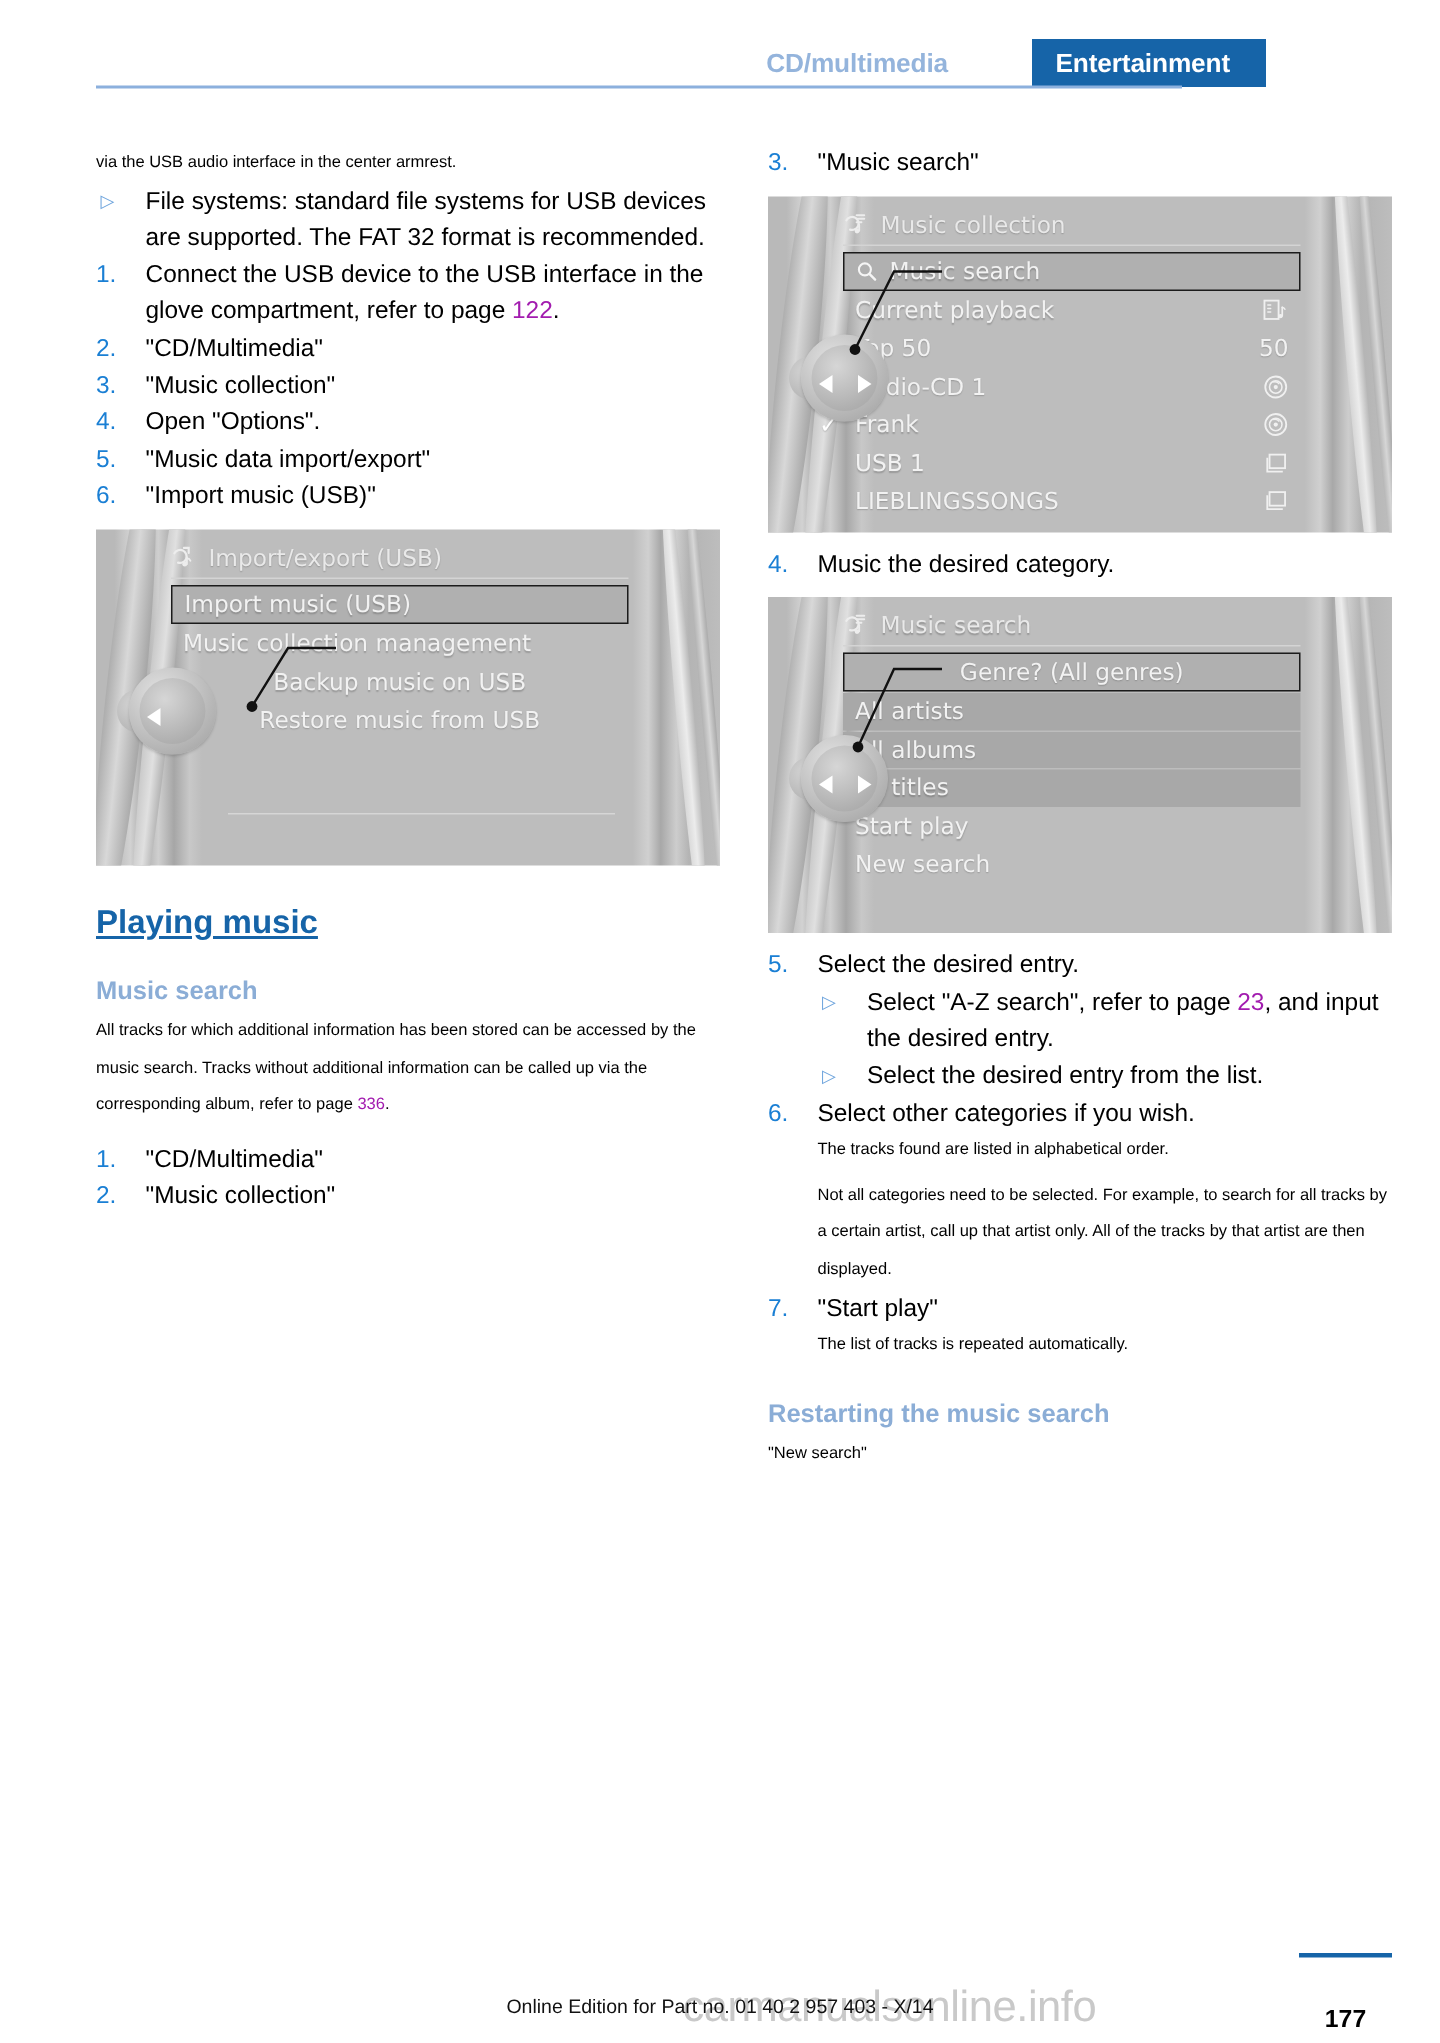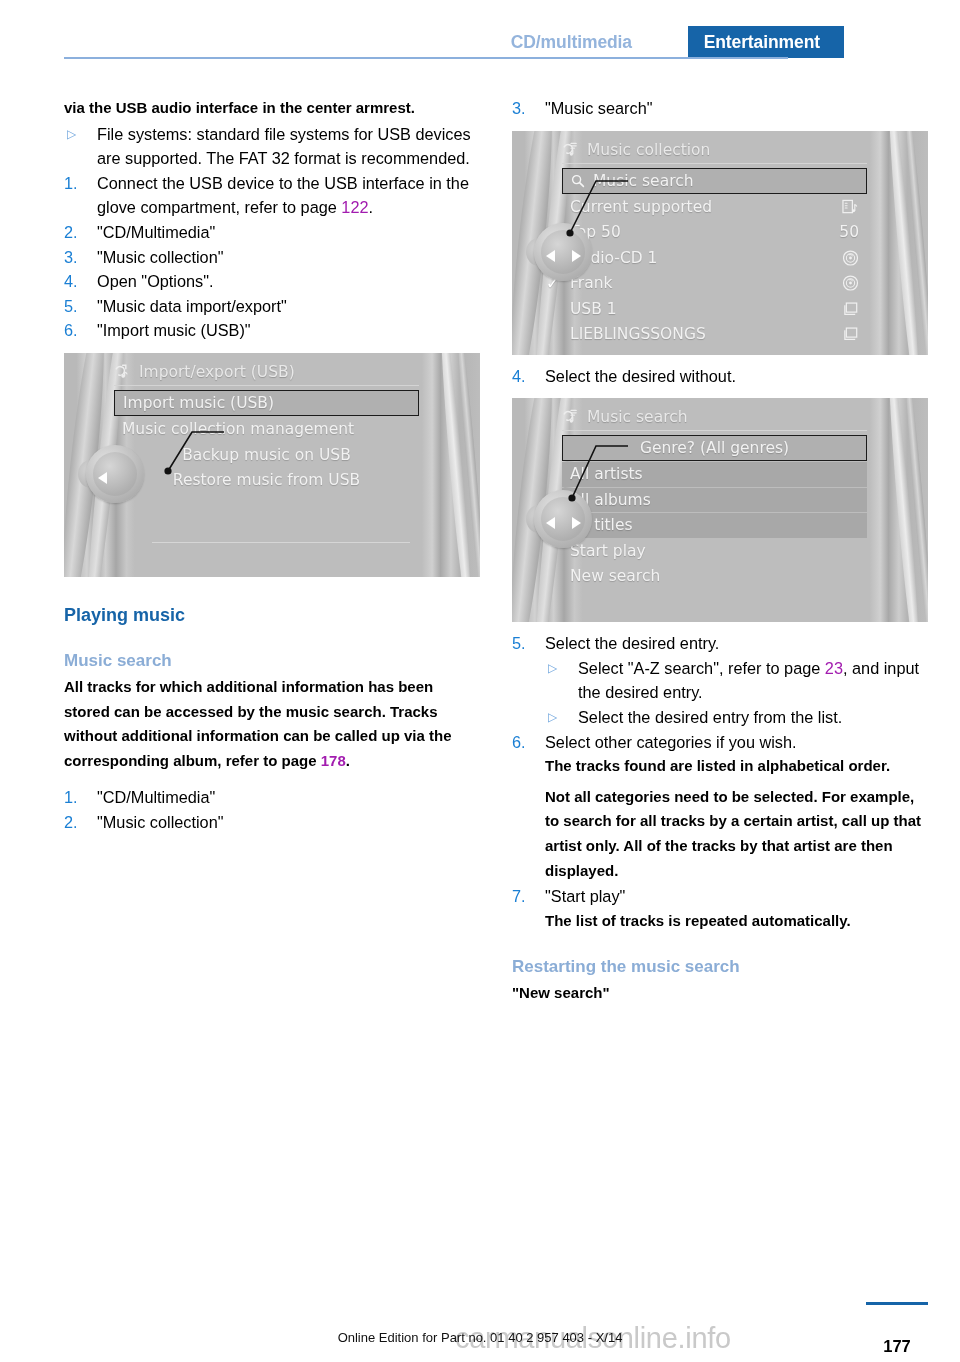"via the USB audio interface" .para { font-size: 15px -> 11px; font-weight: bold -> none }
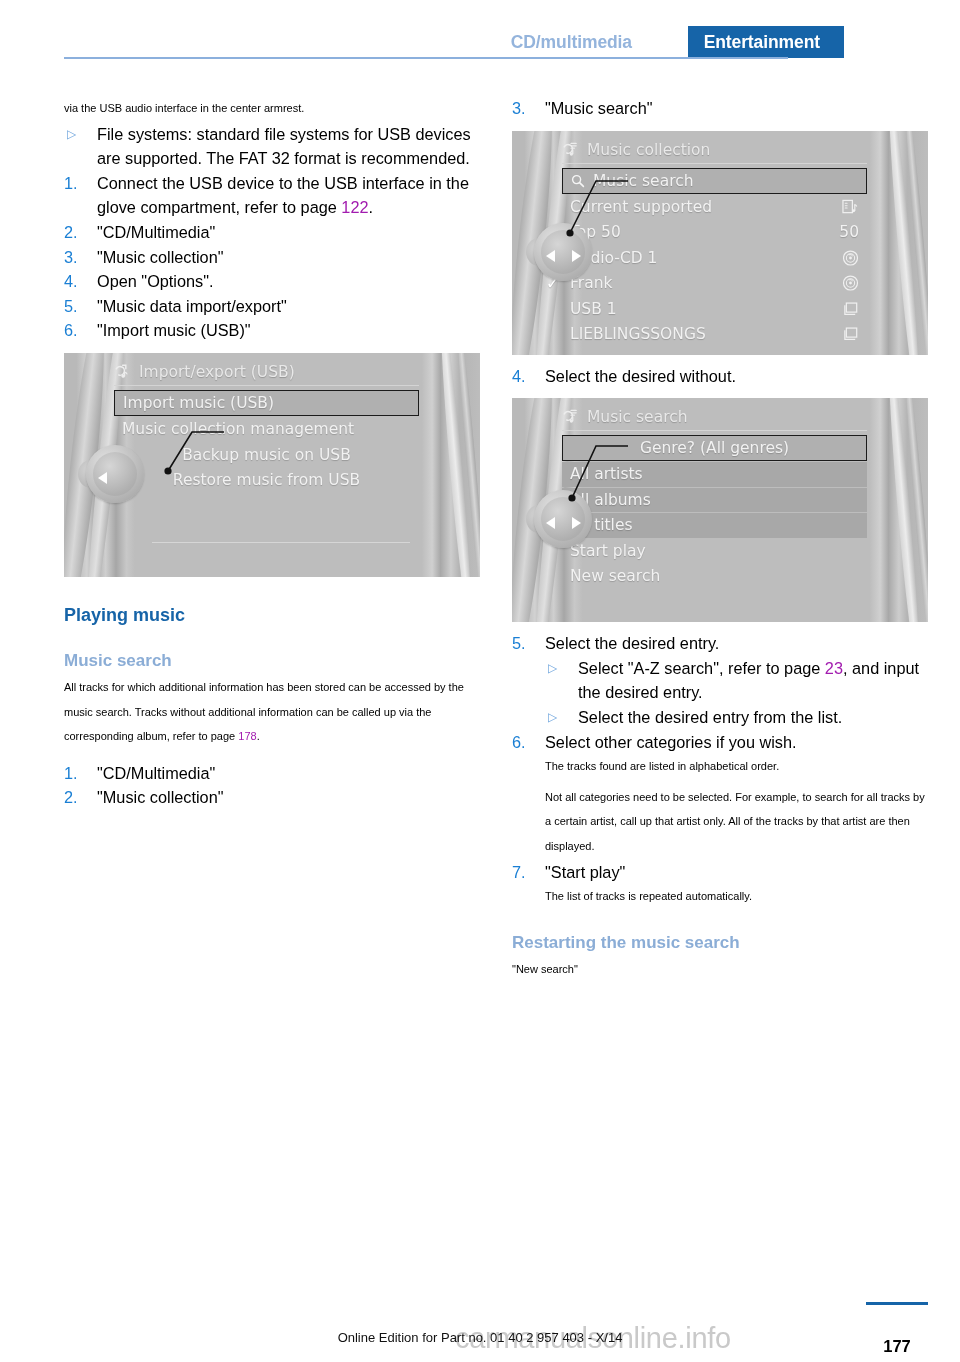"Current supported" span { text: supported -> playback }
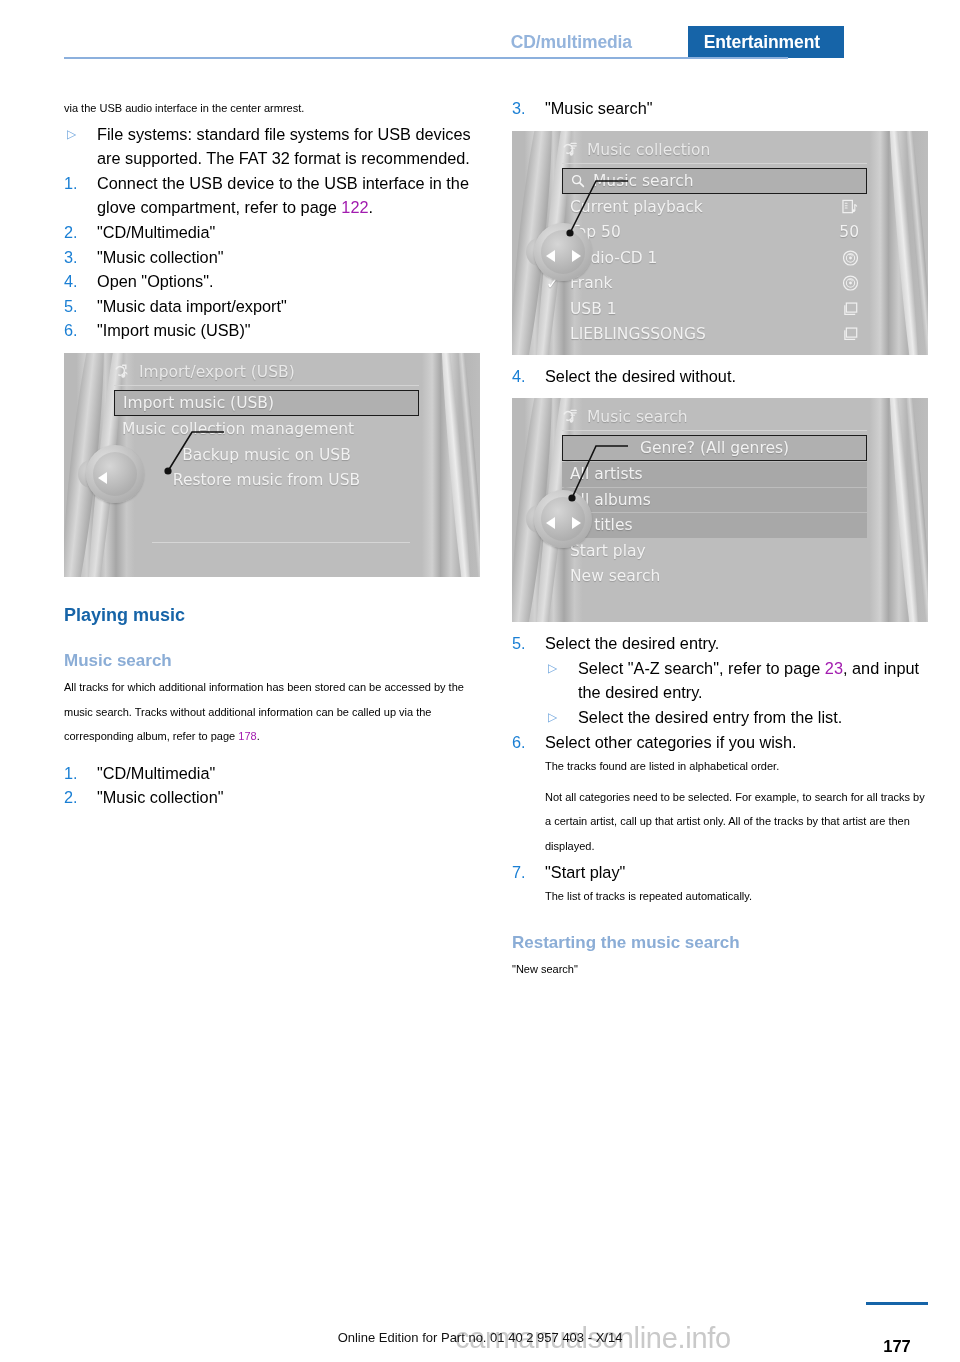"Select the desired without." span { text: Select the desired without -> Music the desired category }
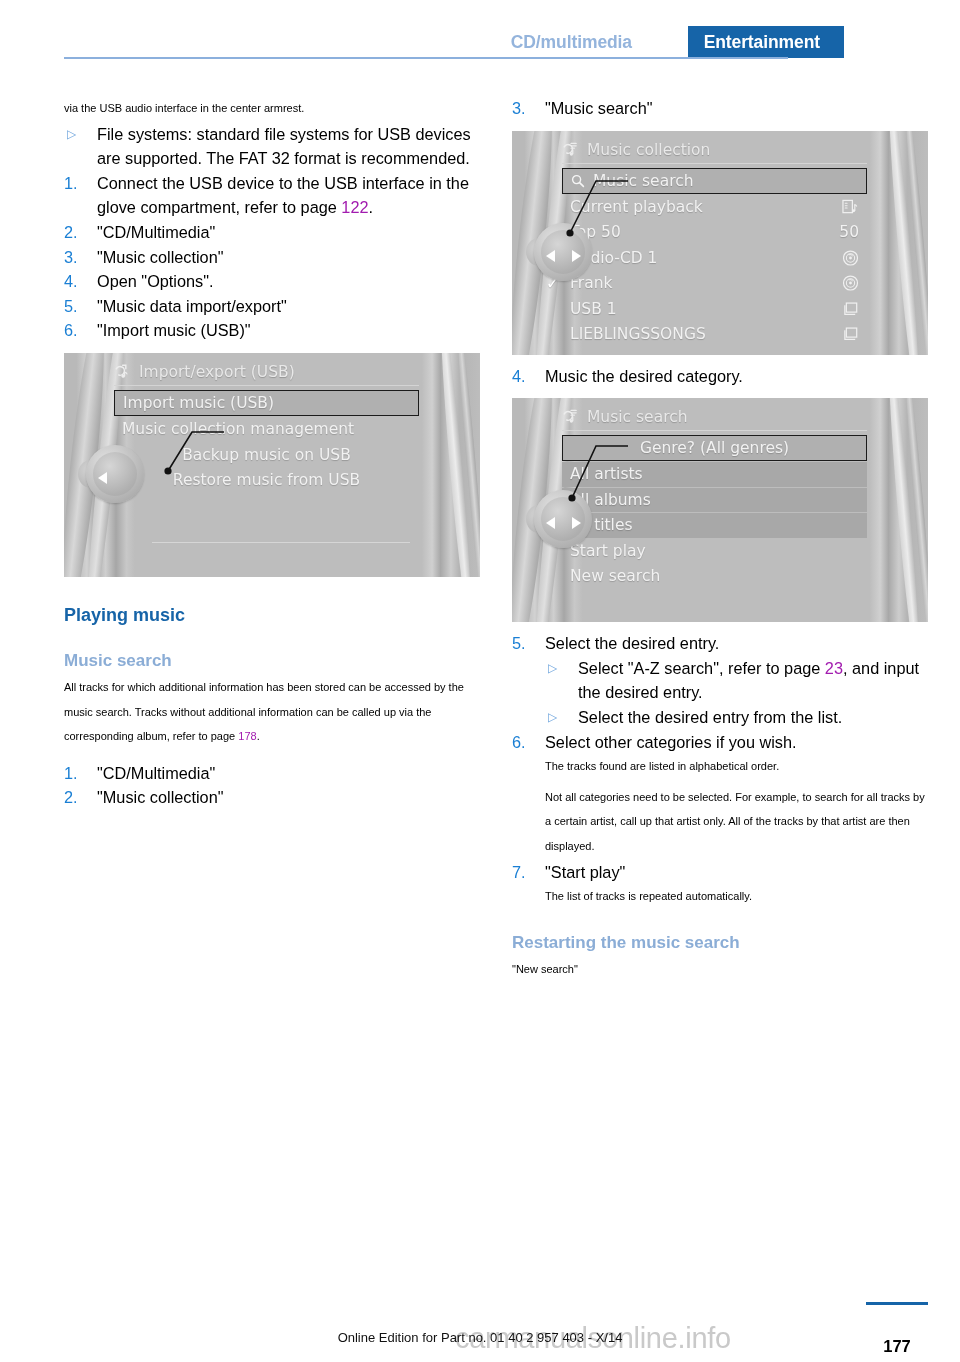"Playing music" .h-major { font-size: 18px -> 22px; text-decoration: none -> underline }
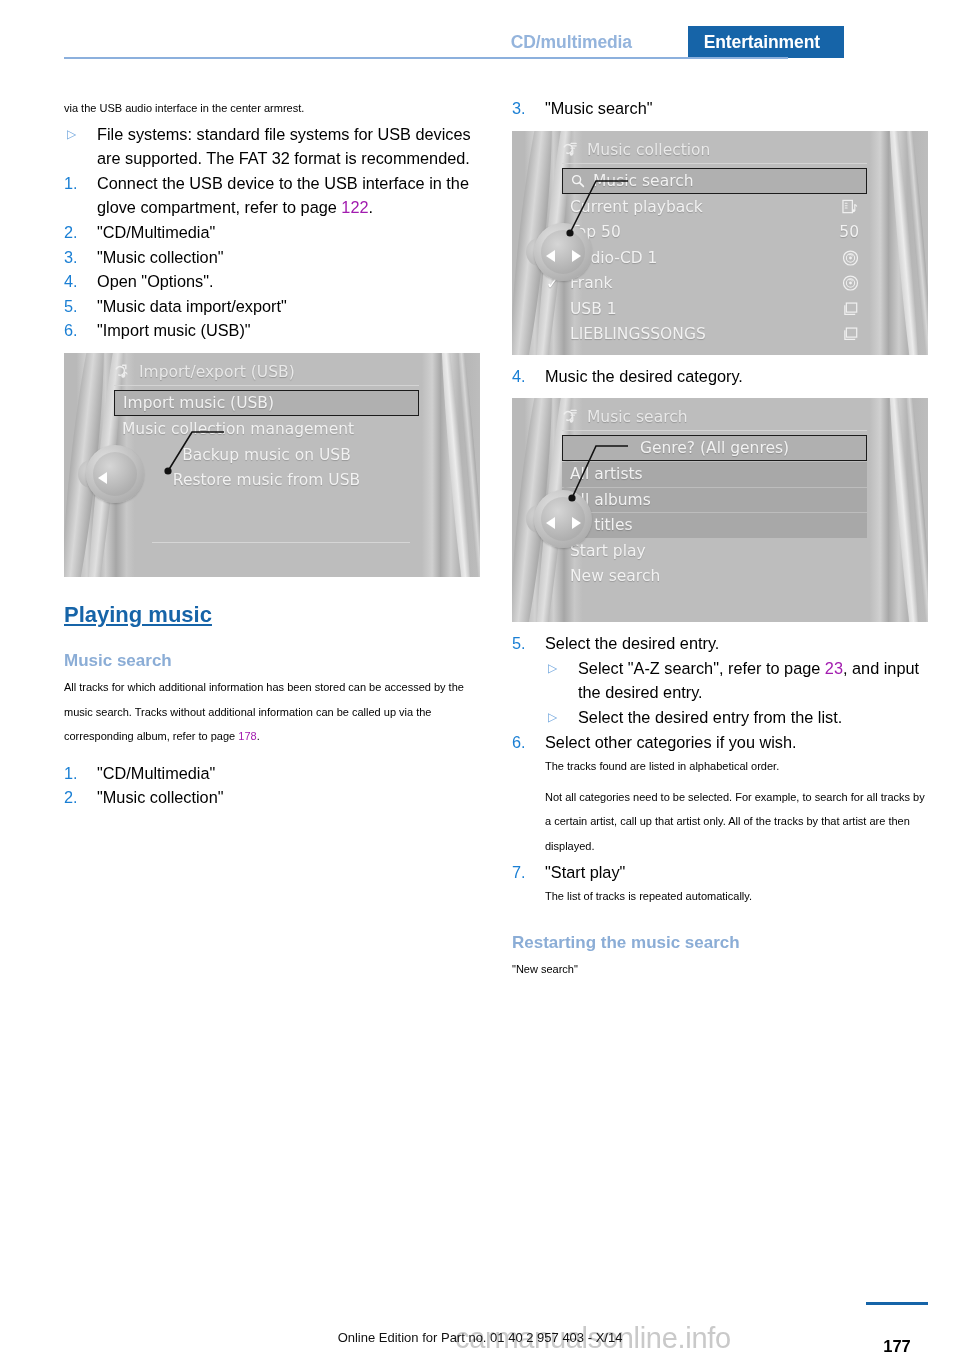"178" span.pageref { text: 178 -> 336 }
